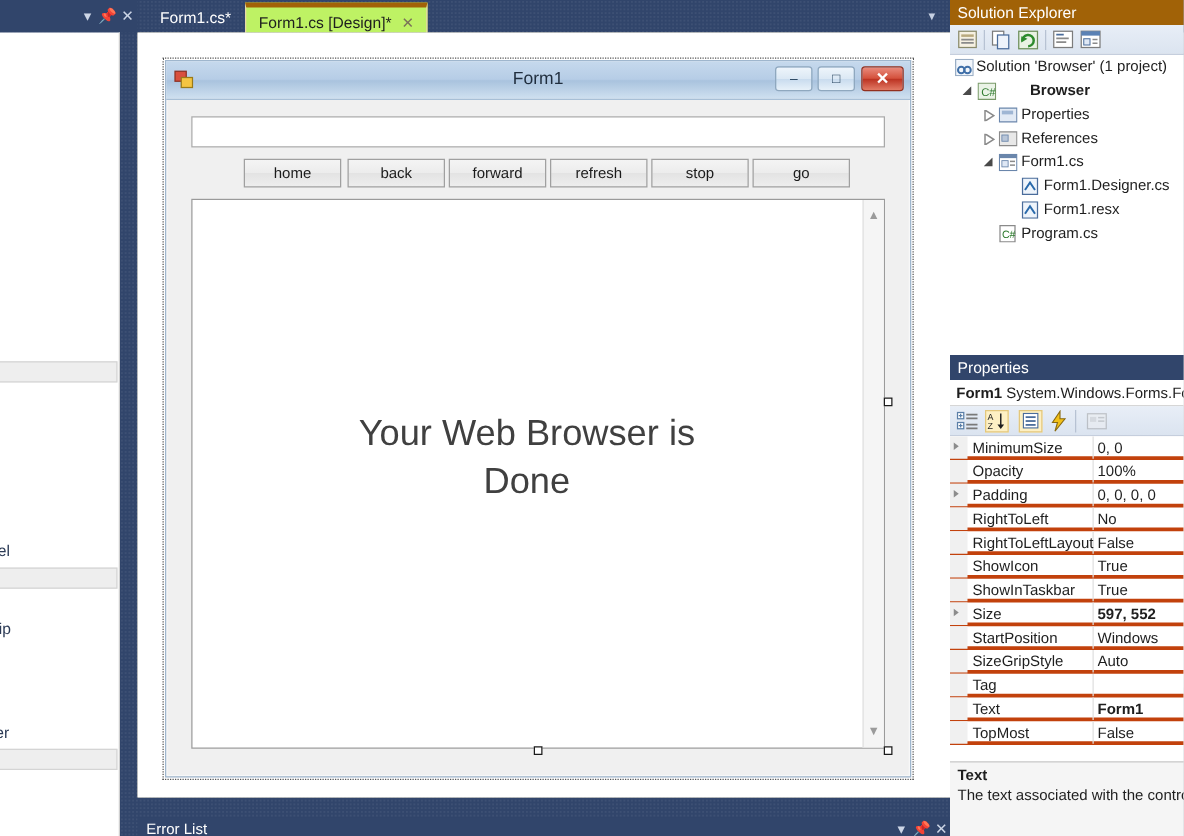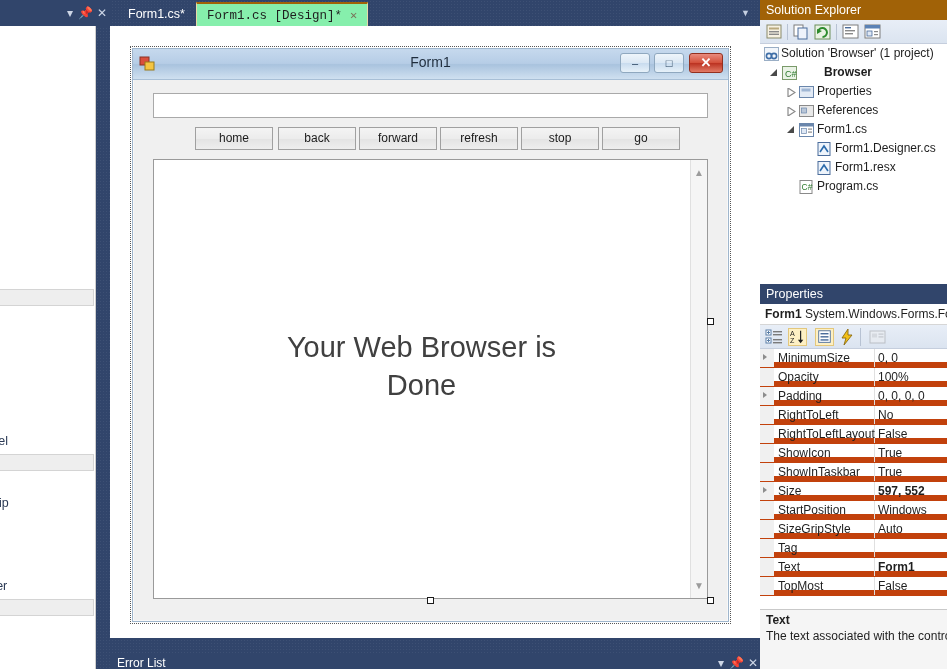"Form1.cs [Design]* ✕" .tab.active { background: #86efac -> #bef264; border-top: 2px solid #a16207 -> 4px solid #a16207; font-family: Liberation Mono, monospace -> none }
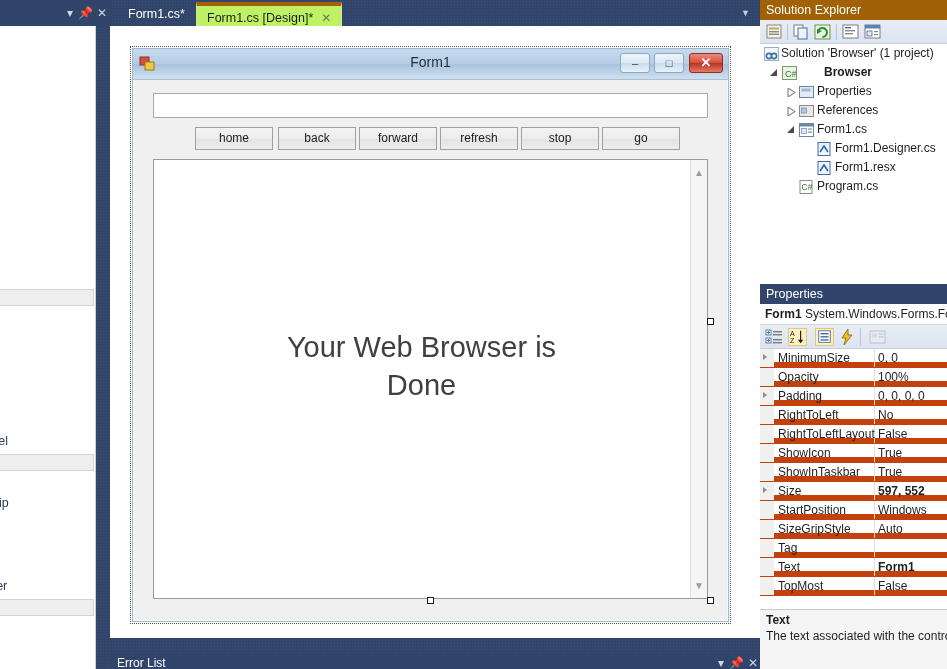"MinimumSize" .prop-row { border-bottom: 6px solid #c2410c -> 3px solid #c2410c }
